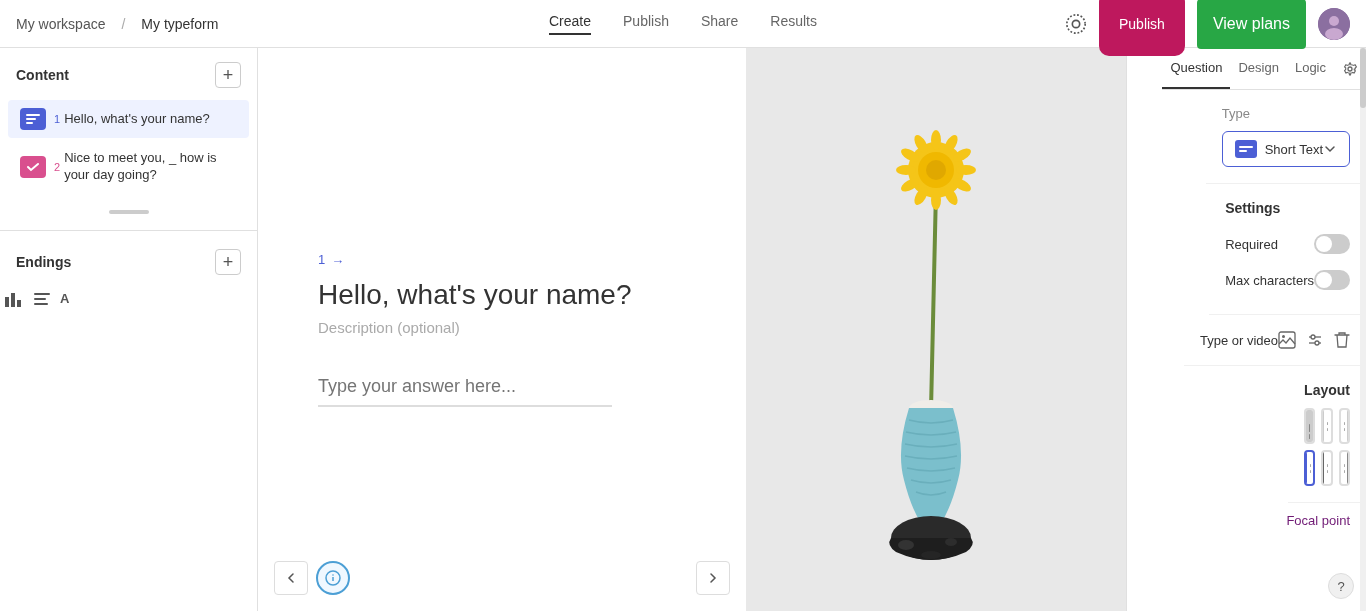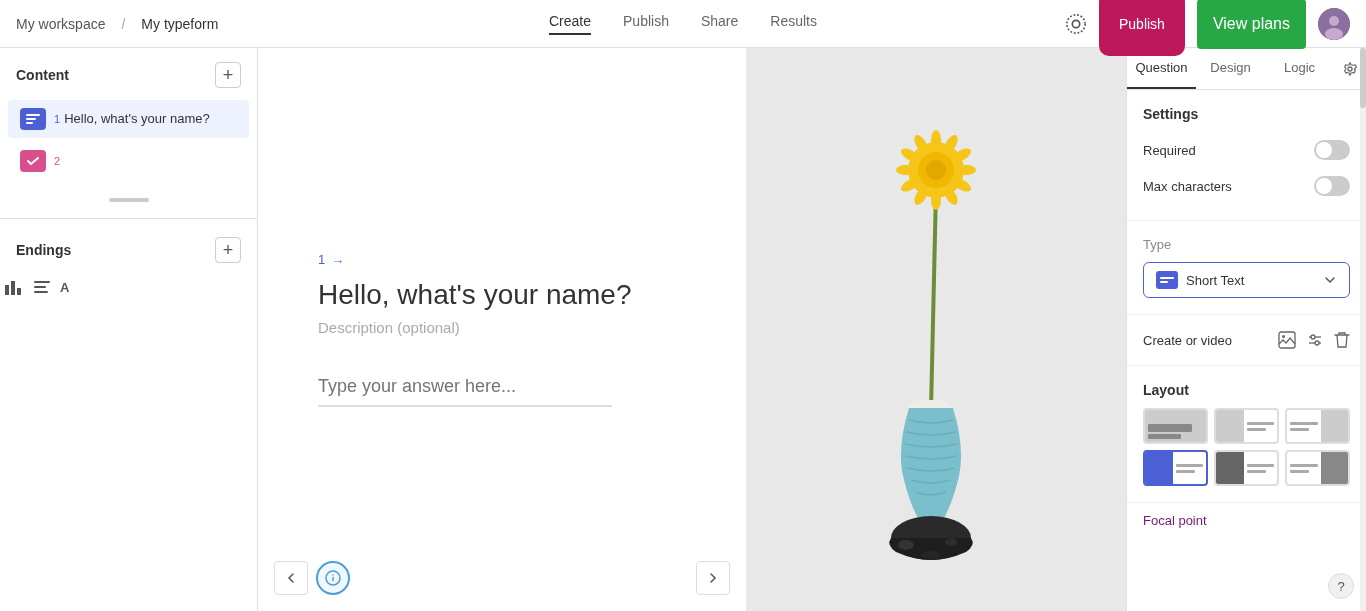"Question" .right-panel { align-items: none -> flex-end }
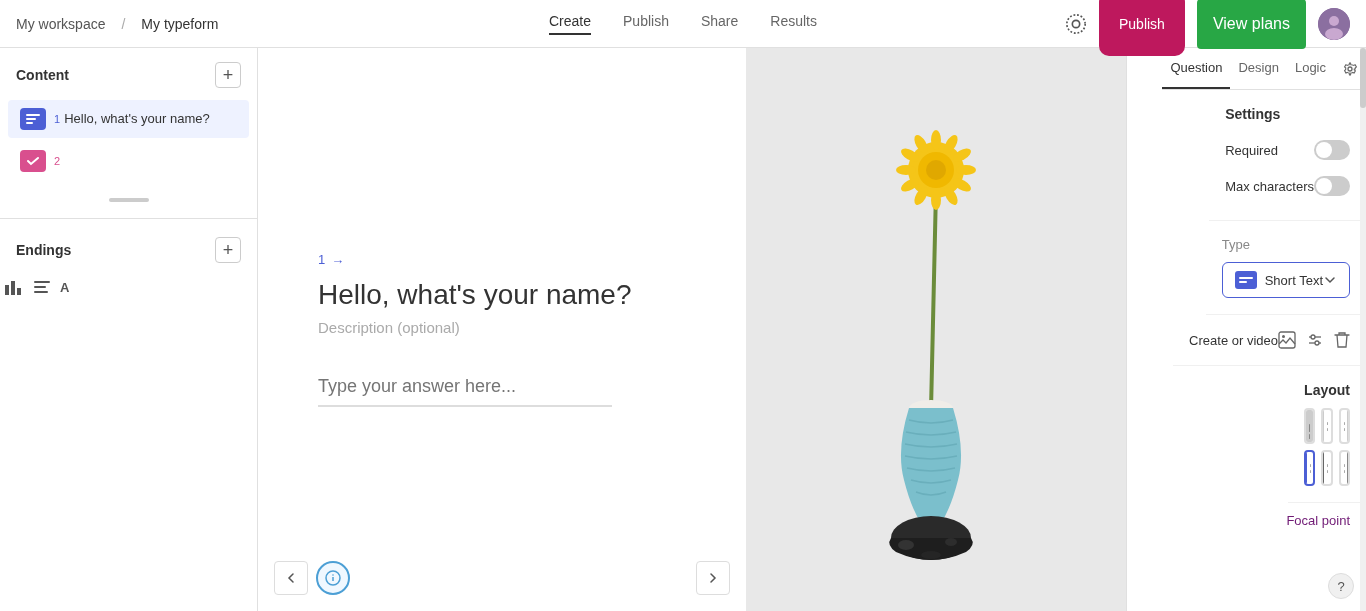"Nice to meet you, _" span.q-text { html: none -> <span>Nice to meet you, _ how is your day going?</span> }
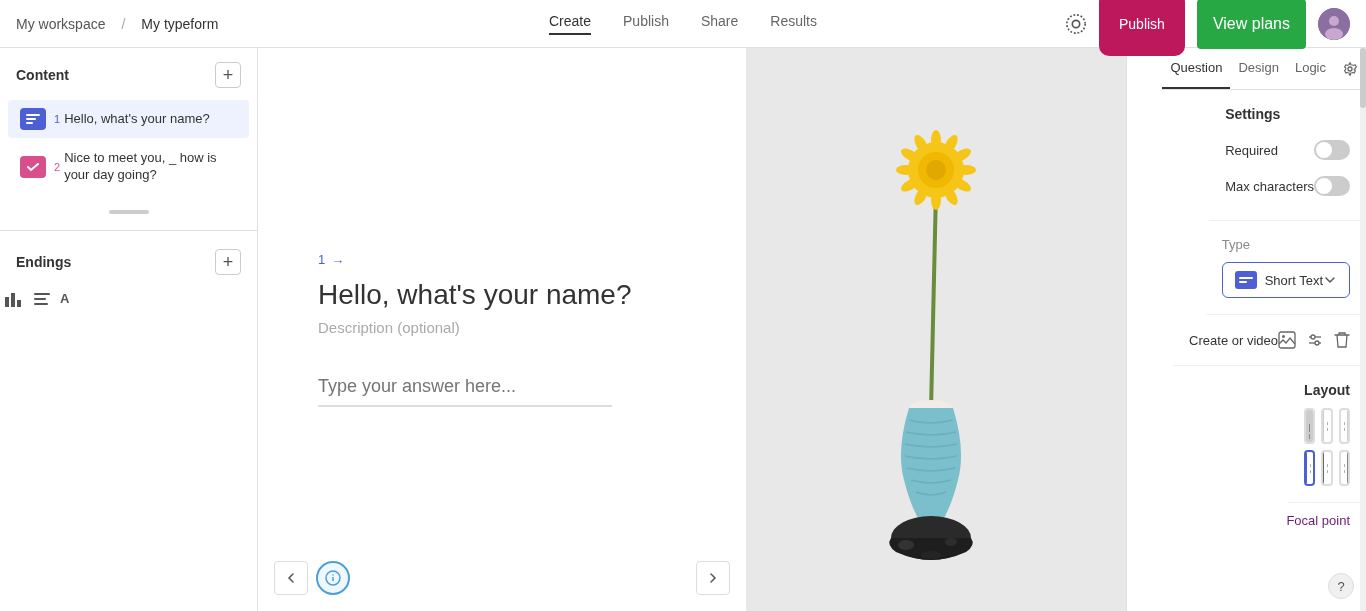"Settings" div.panel-section { order: before "Type" -> after "Type" }
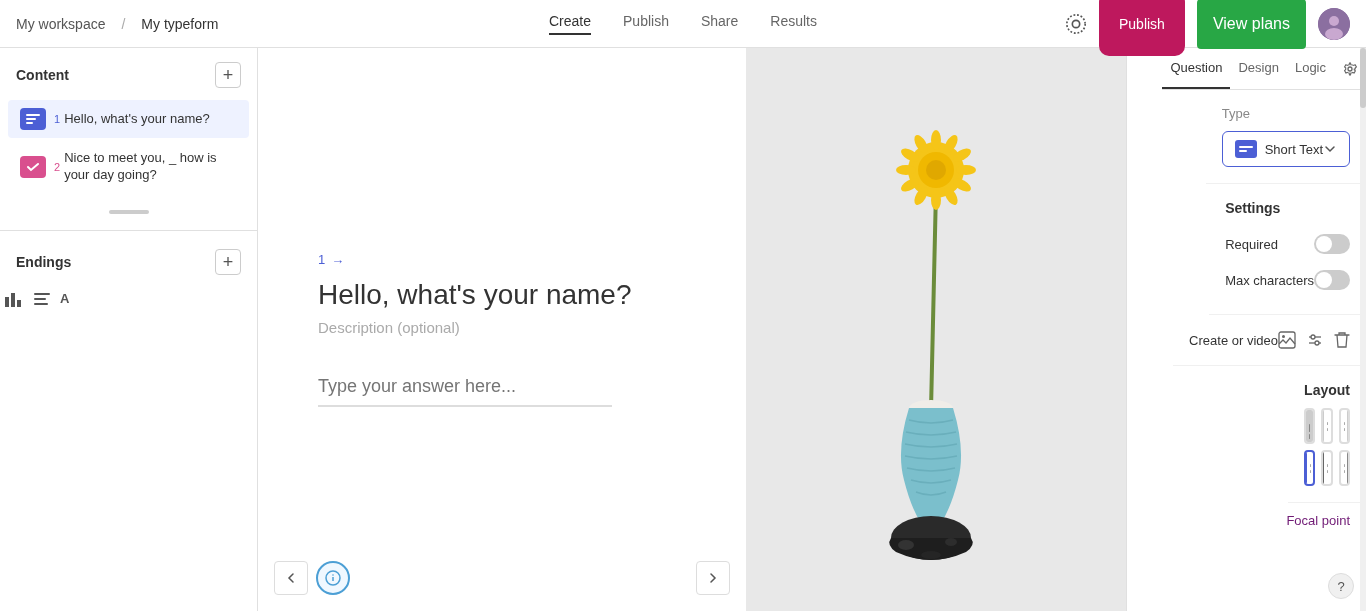"Create or video" span.image-video-label { text: Create -> Type }
